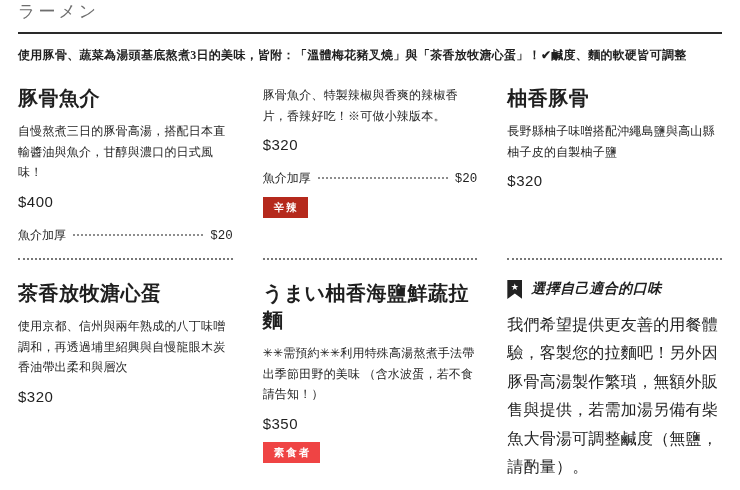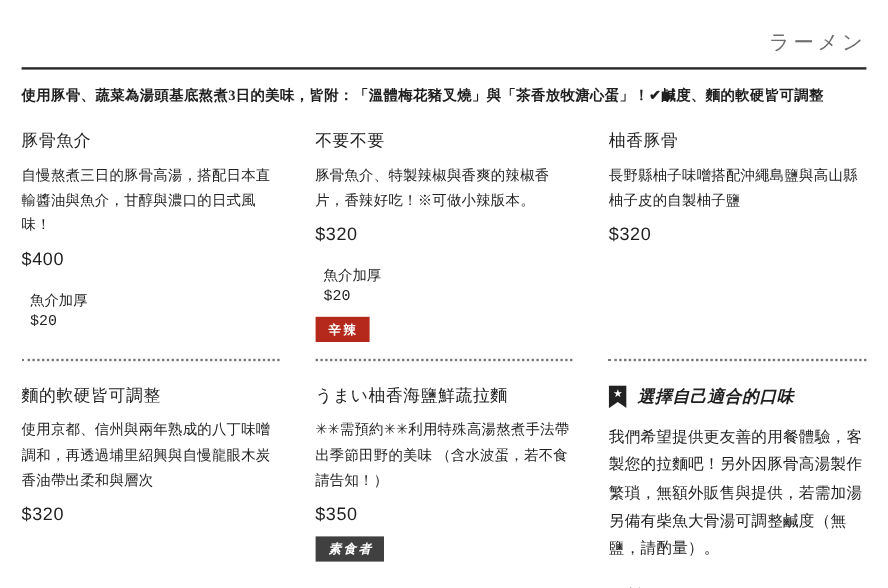"ラーメン" .header { padding-top: 24px -> 0; text-align: right -> left }
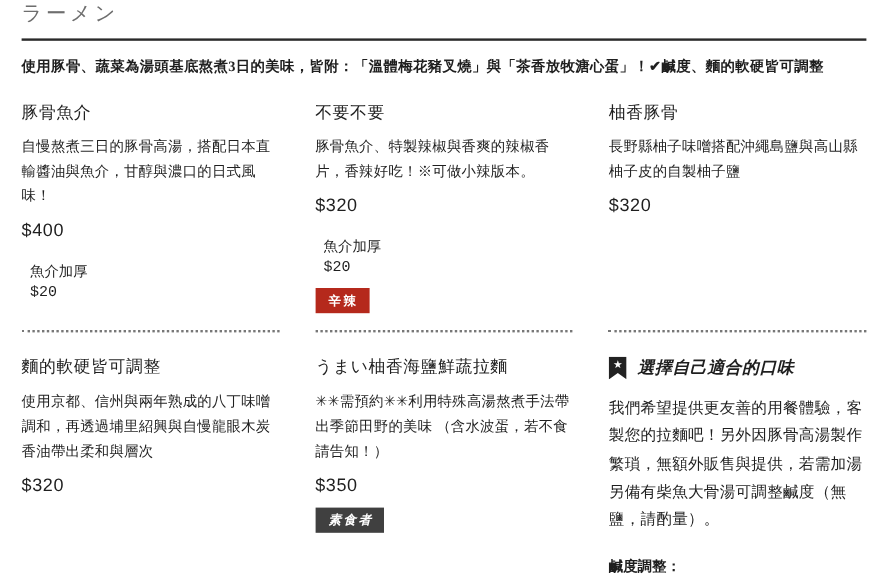"豚骨魚介" .item-title { font-size: 14px -> 20px; font-weight: 400 -> 700 }
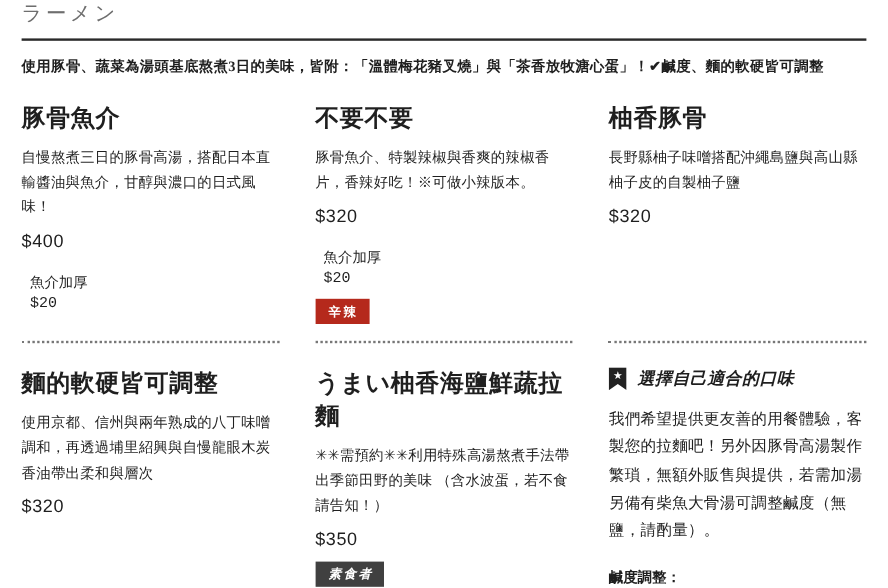"不要不要" h3.item-title { html: <h3>不要不要</h3> -> none }
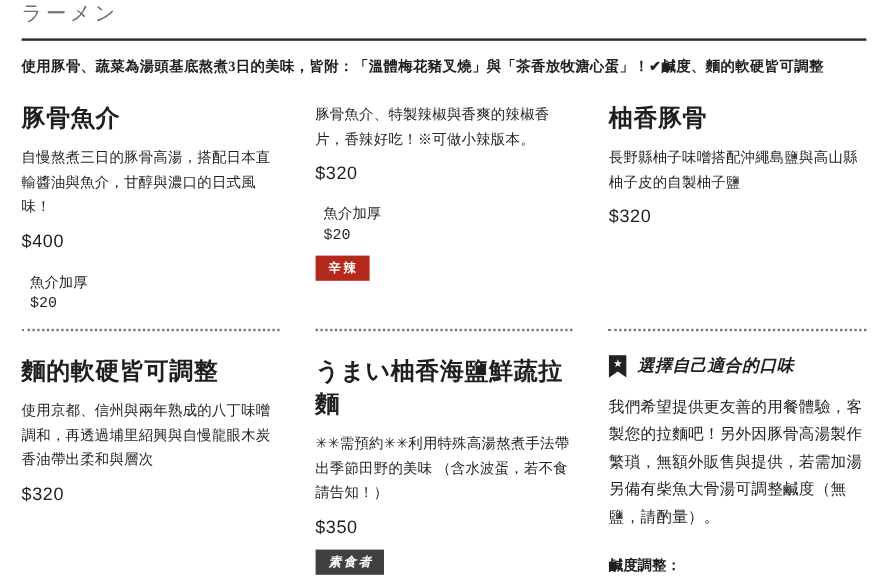"魚介加厚" .addon-row { flex-direction: column -> none }
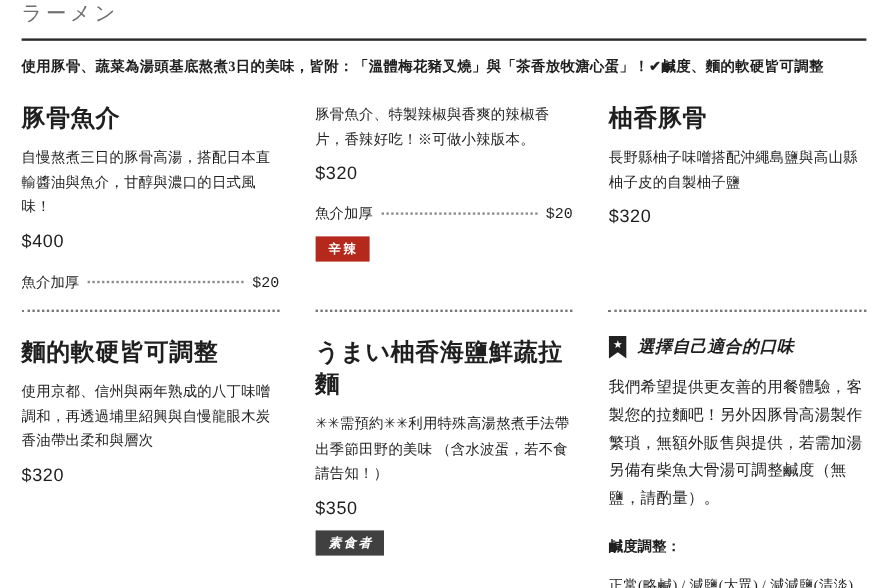"麵的軟硬皆可調整" h3.item-title { text: 麵的軟硬皆可調整 -> 茶香放牧溏心蛋 }
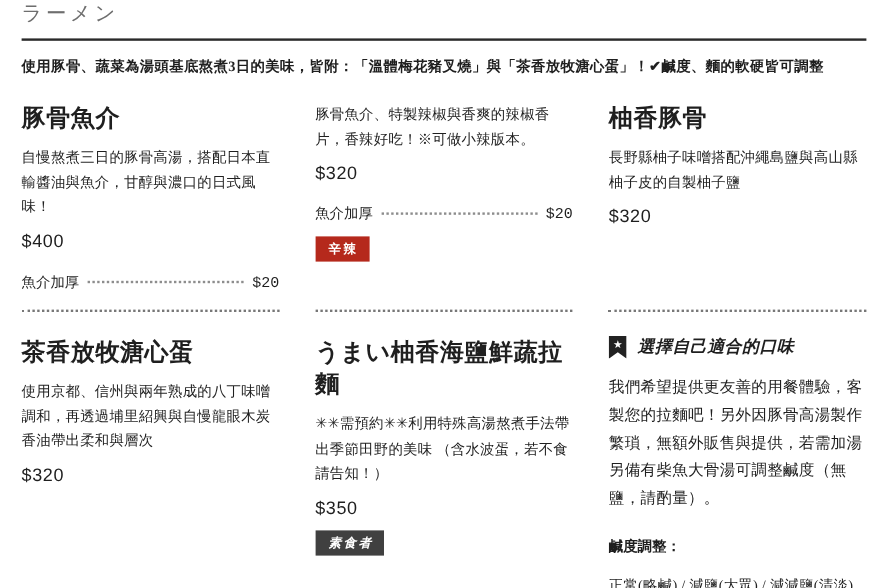"我們希望提供更友善的用餐體驗，客製您的拉麵吧！另外因豚骨高湯製作繁瑣，無額外販售" .info-body { font-size: 13px -> 16px }
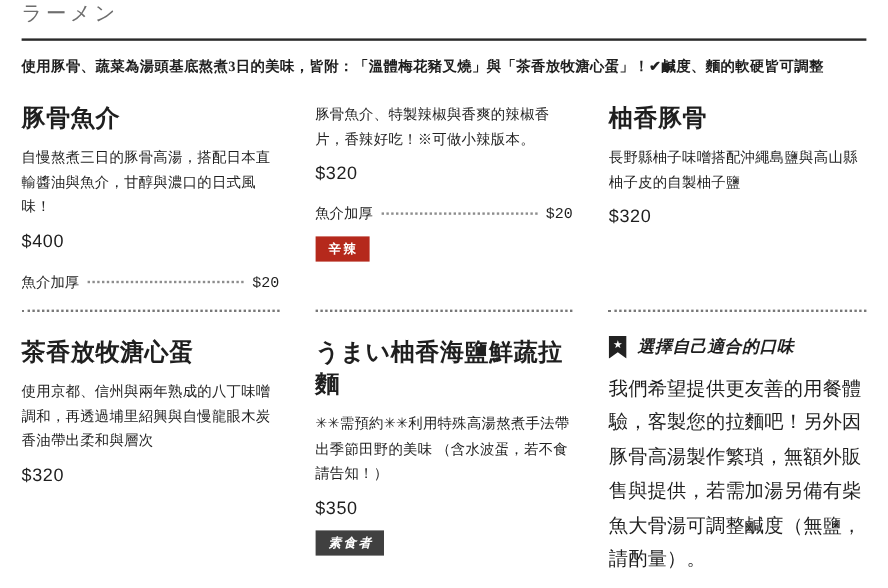"素食者" .badge-veg { background: #404040 -> #ef4444; font-style: italic -> none }
